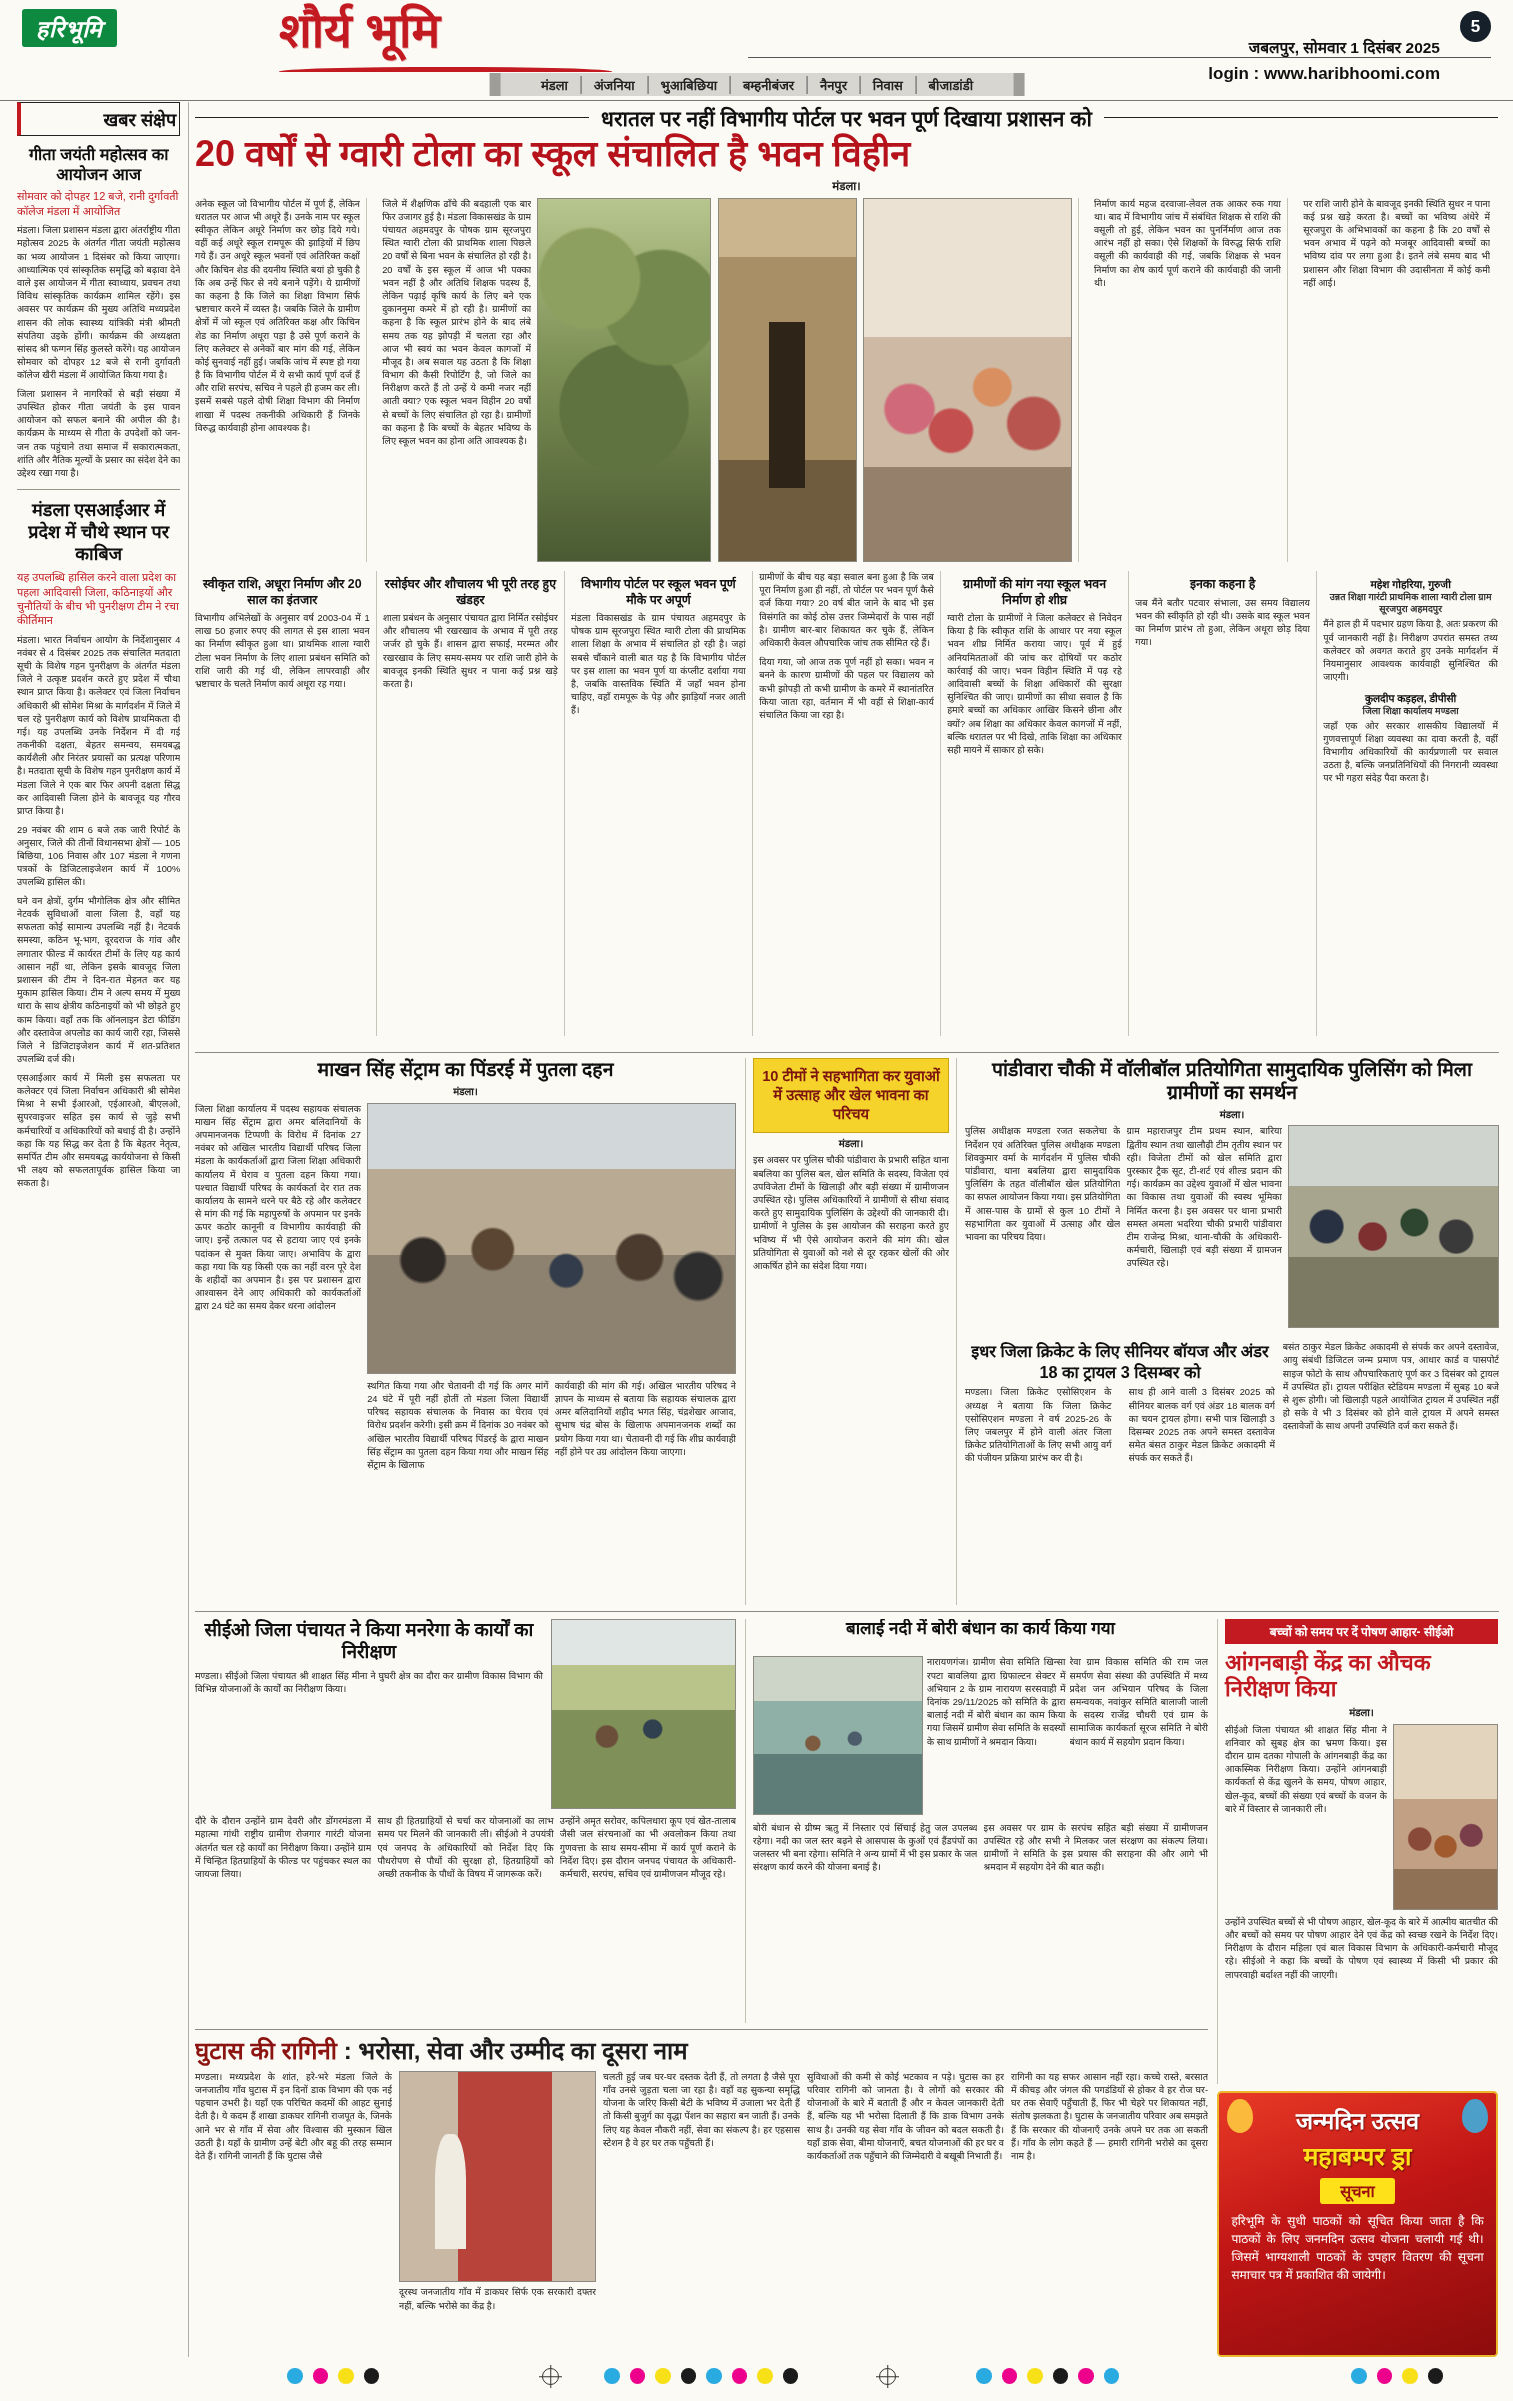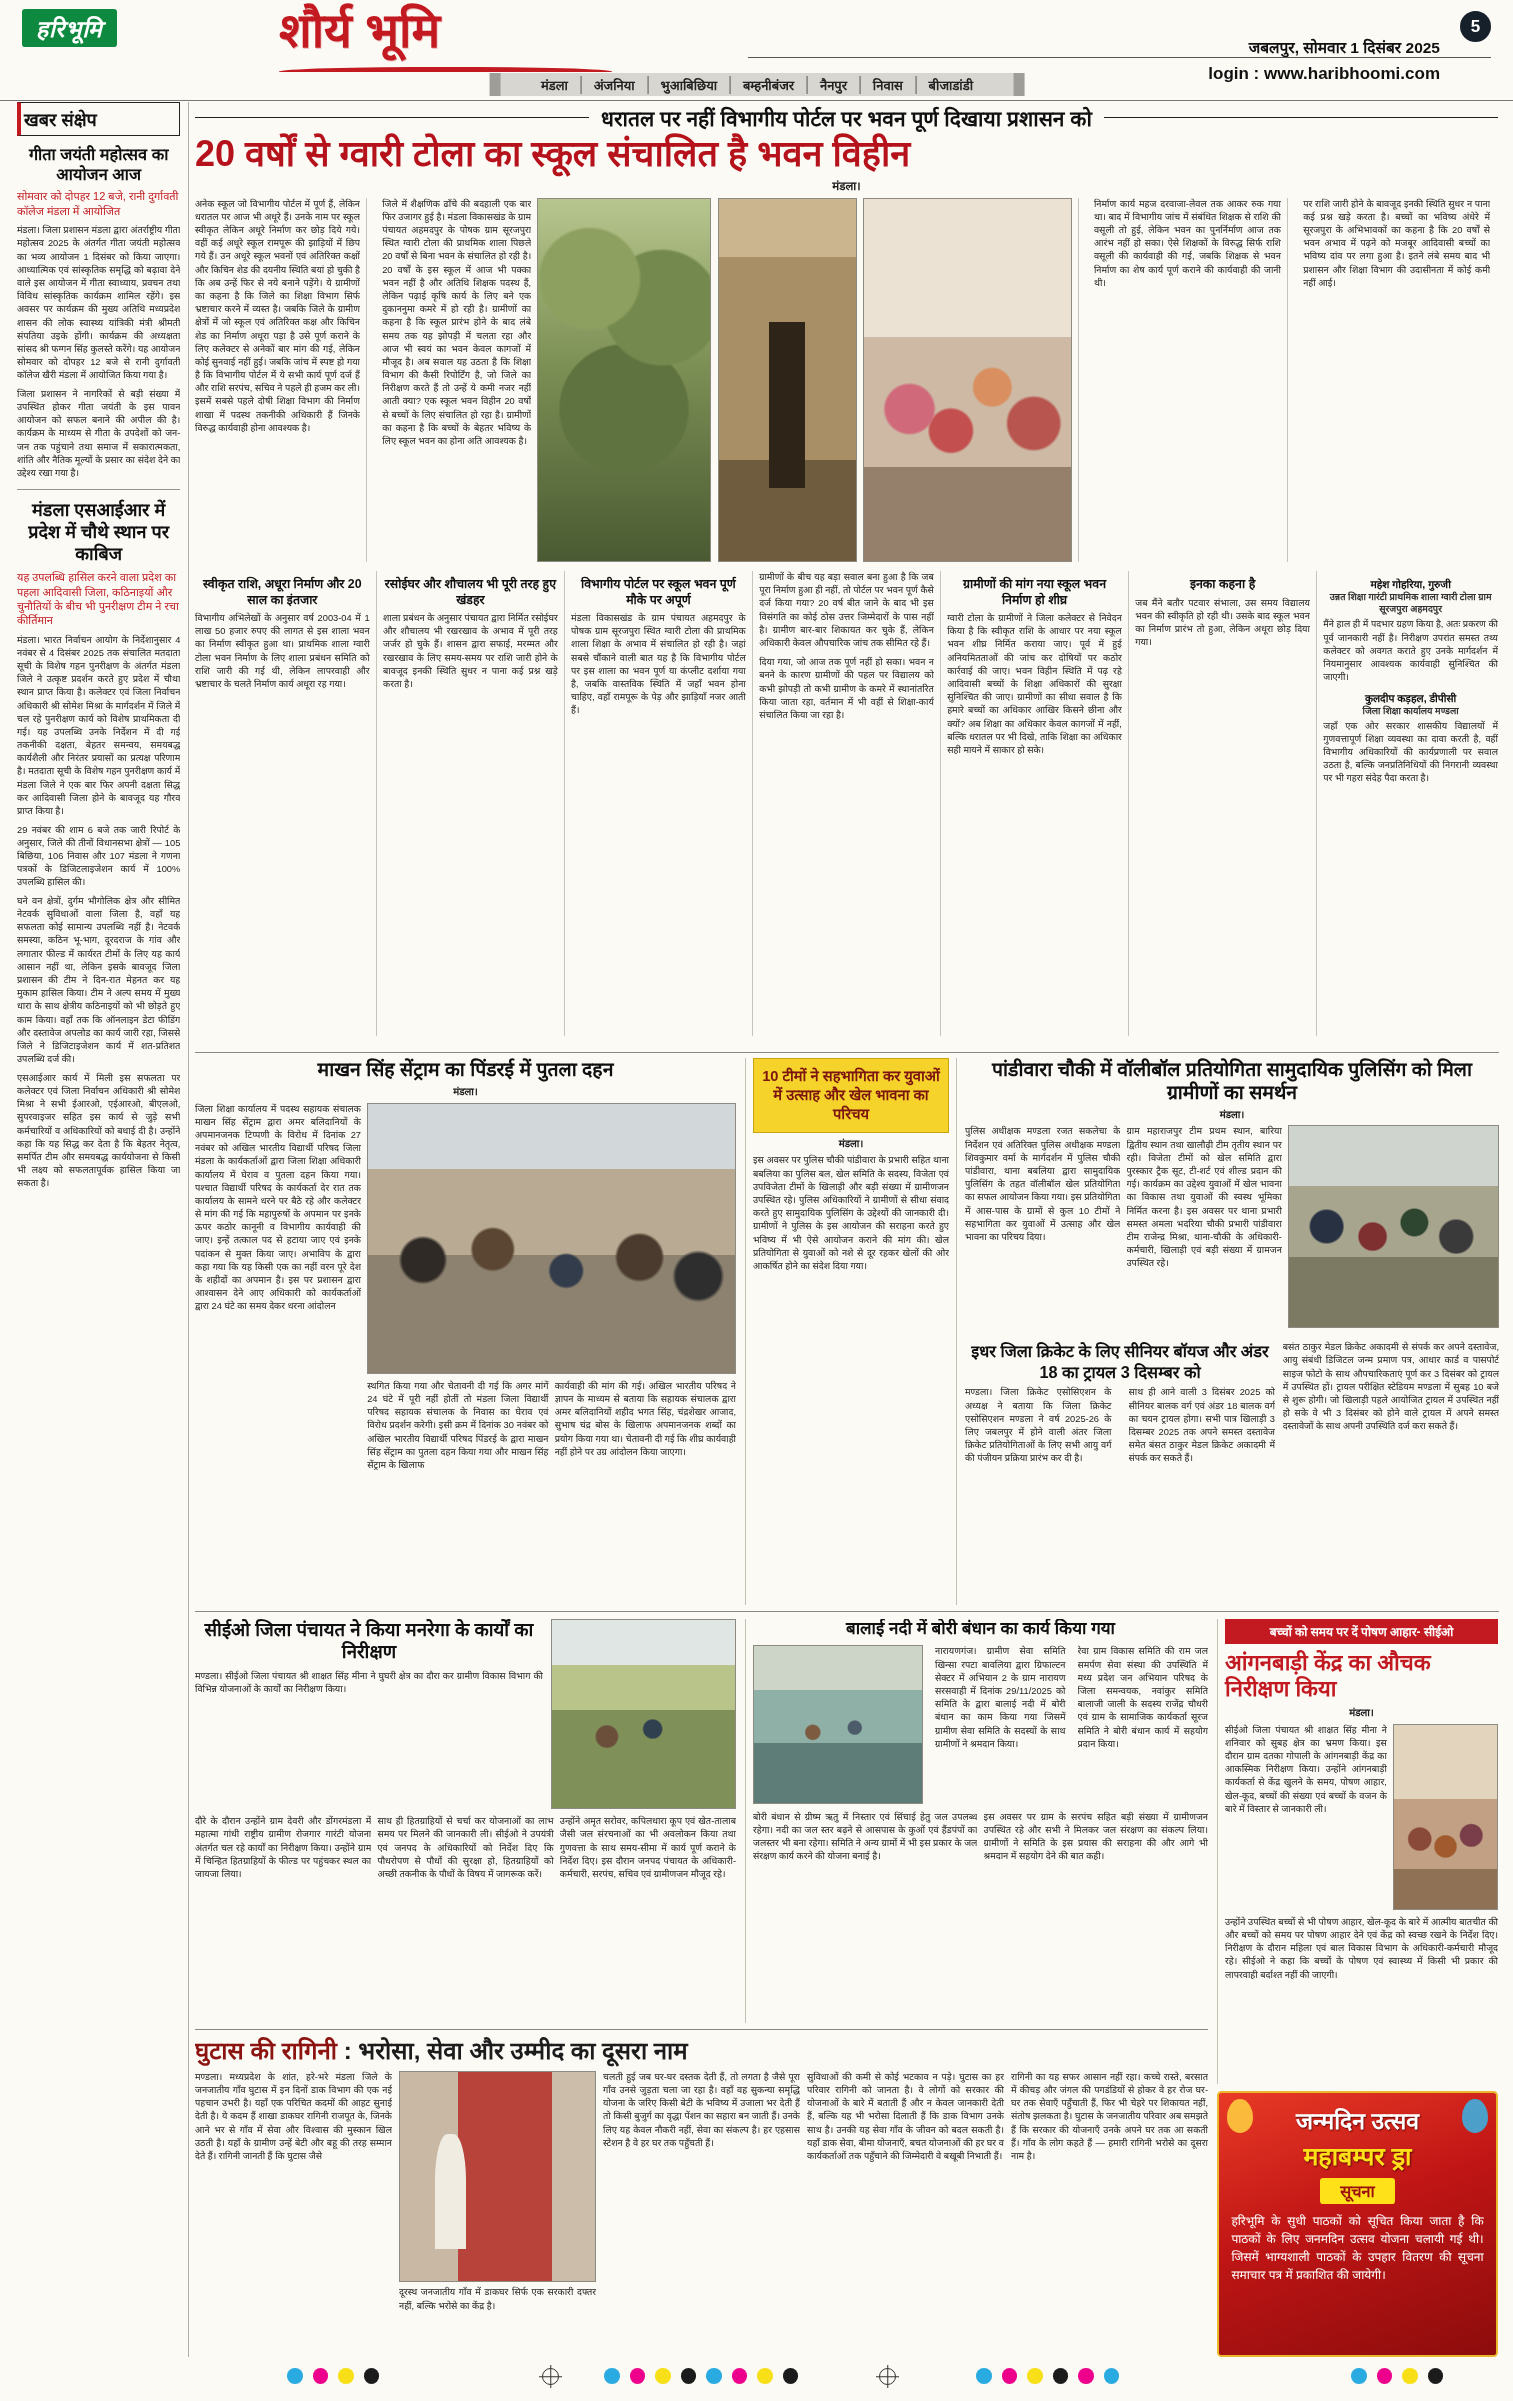"खबर संक्षेप" .brief-hd { text-align: left -> right }
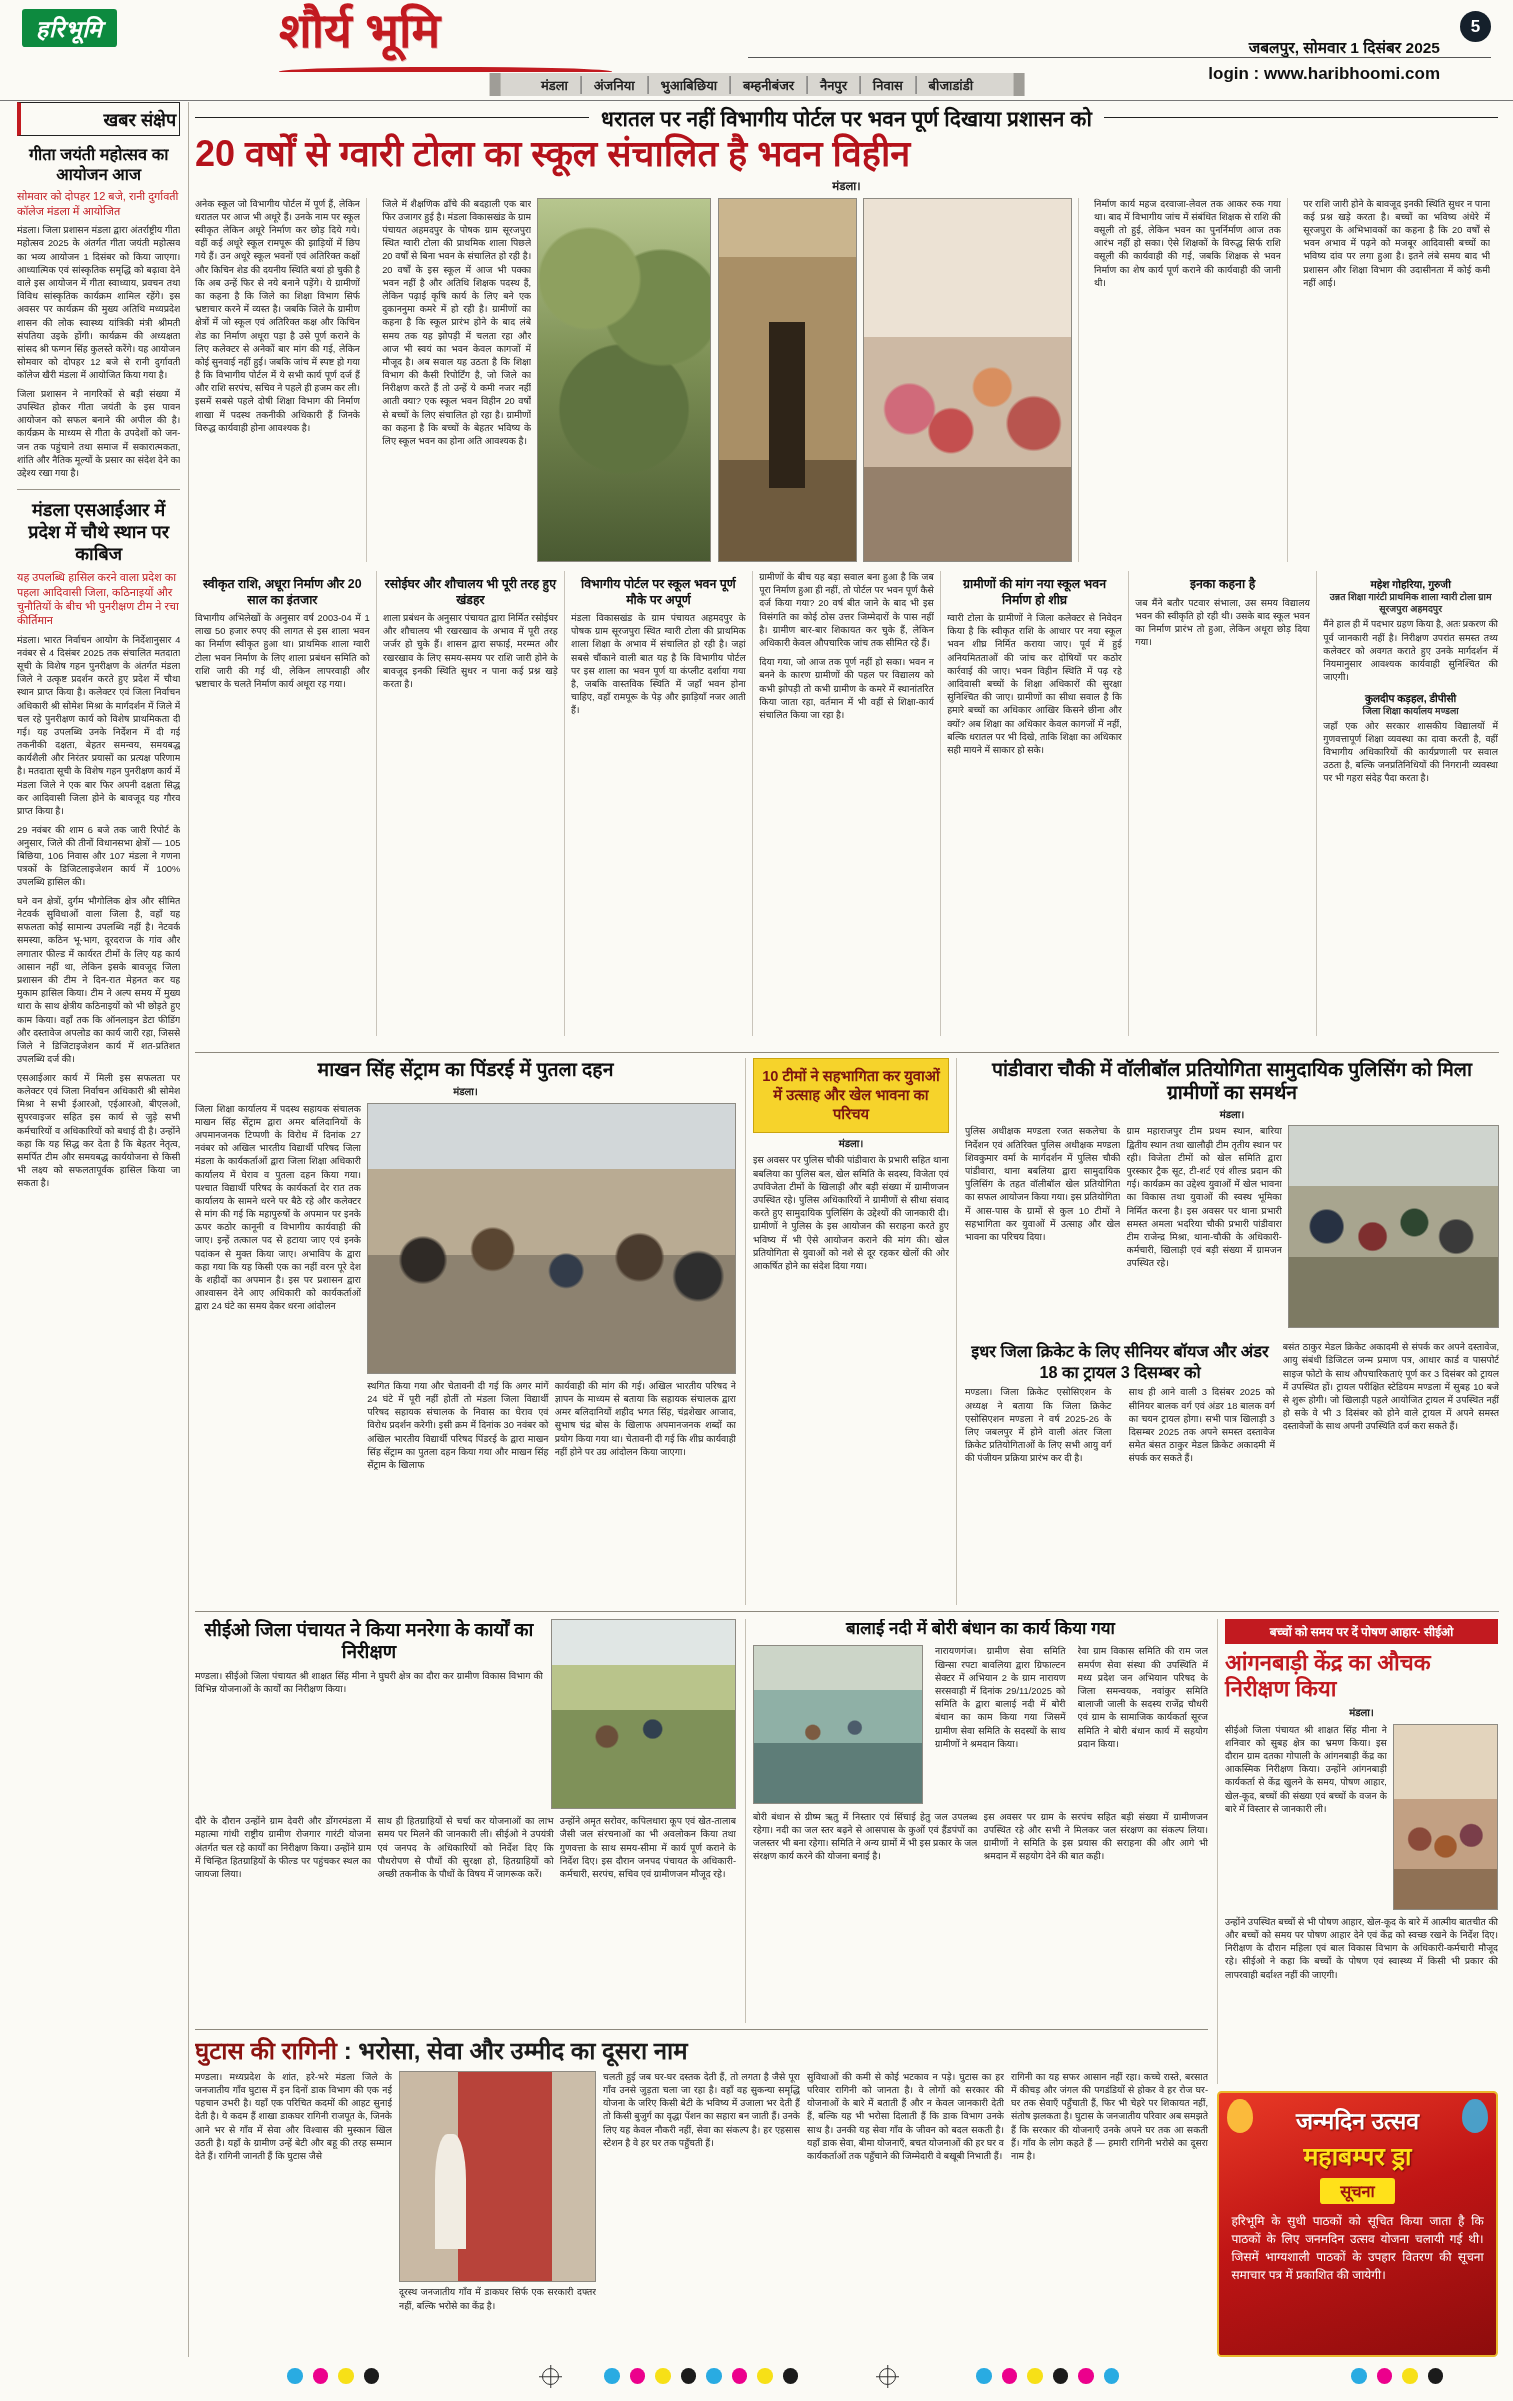"नारायणगंज। ग्रामीण सेवा समिति खिन्सा" .balai-row { gap: 12px -> 4px; margin-top: 6px -> 17px }
